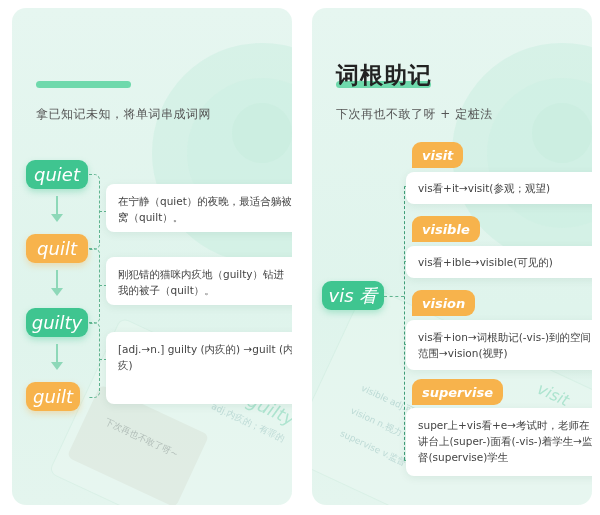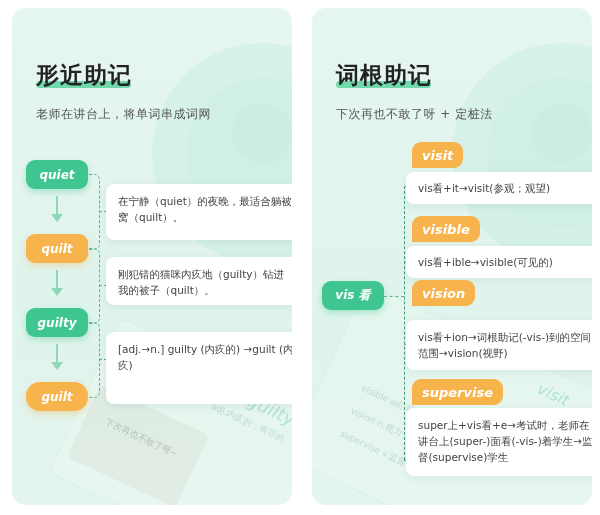"形近助记" div.title { html: <div>形近助记</div> -> none }
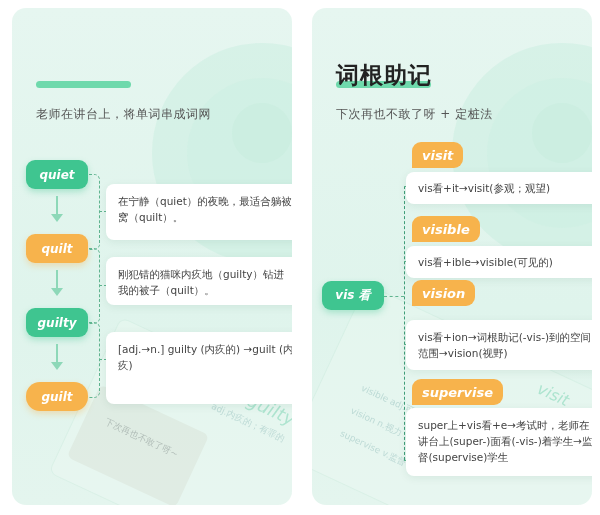"老师在讲台上，将单词串成词网" div.subtitle { text: 老师在讲台上 -> 拿已知记未知 }
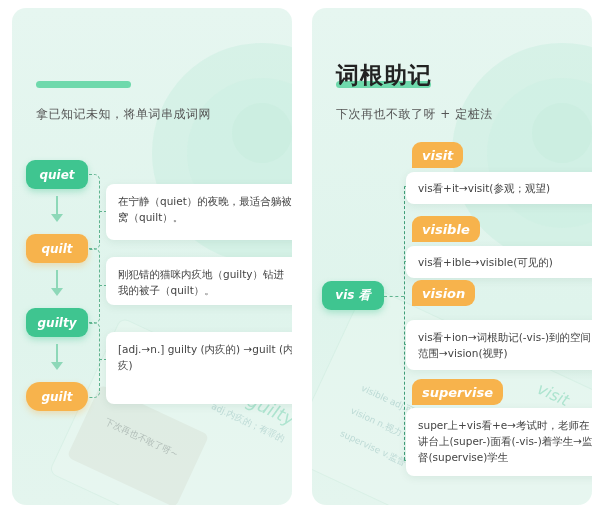"quiet" .pill { font-size: 12px -> 18px; font-weight: bold -> normal }
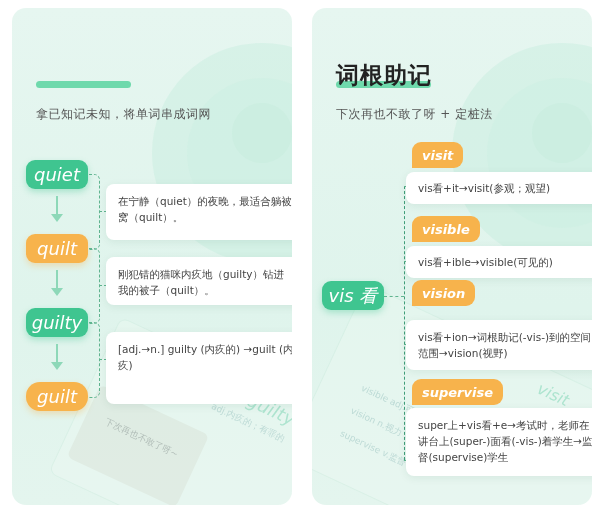"在宁静（quiet）的夜晚，最适合躺被窝（quilt）。" div.card { height: 56px -> 48px }
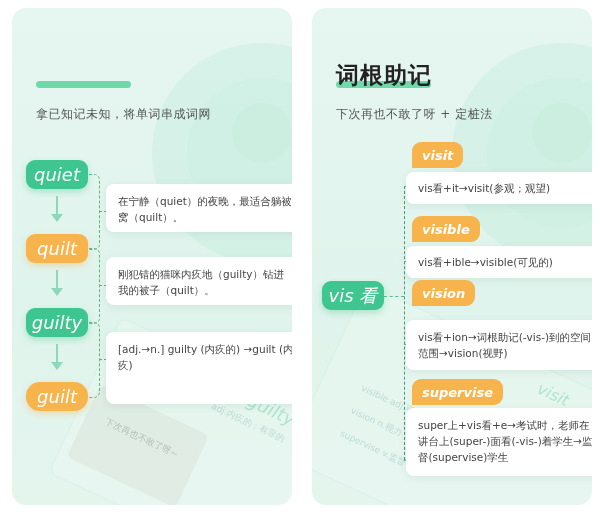"vision" div.tag { top: 272px -> 282px }
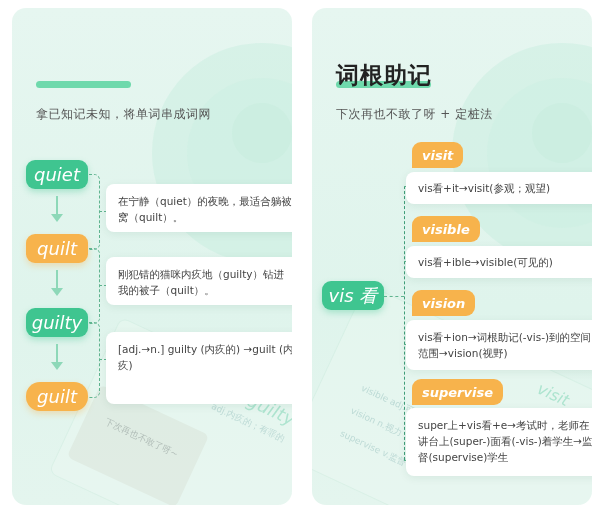"guilt" div.pill { border-radius: 14px -> none; width: 62px -> 54px }
